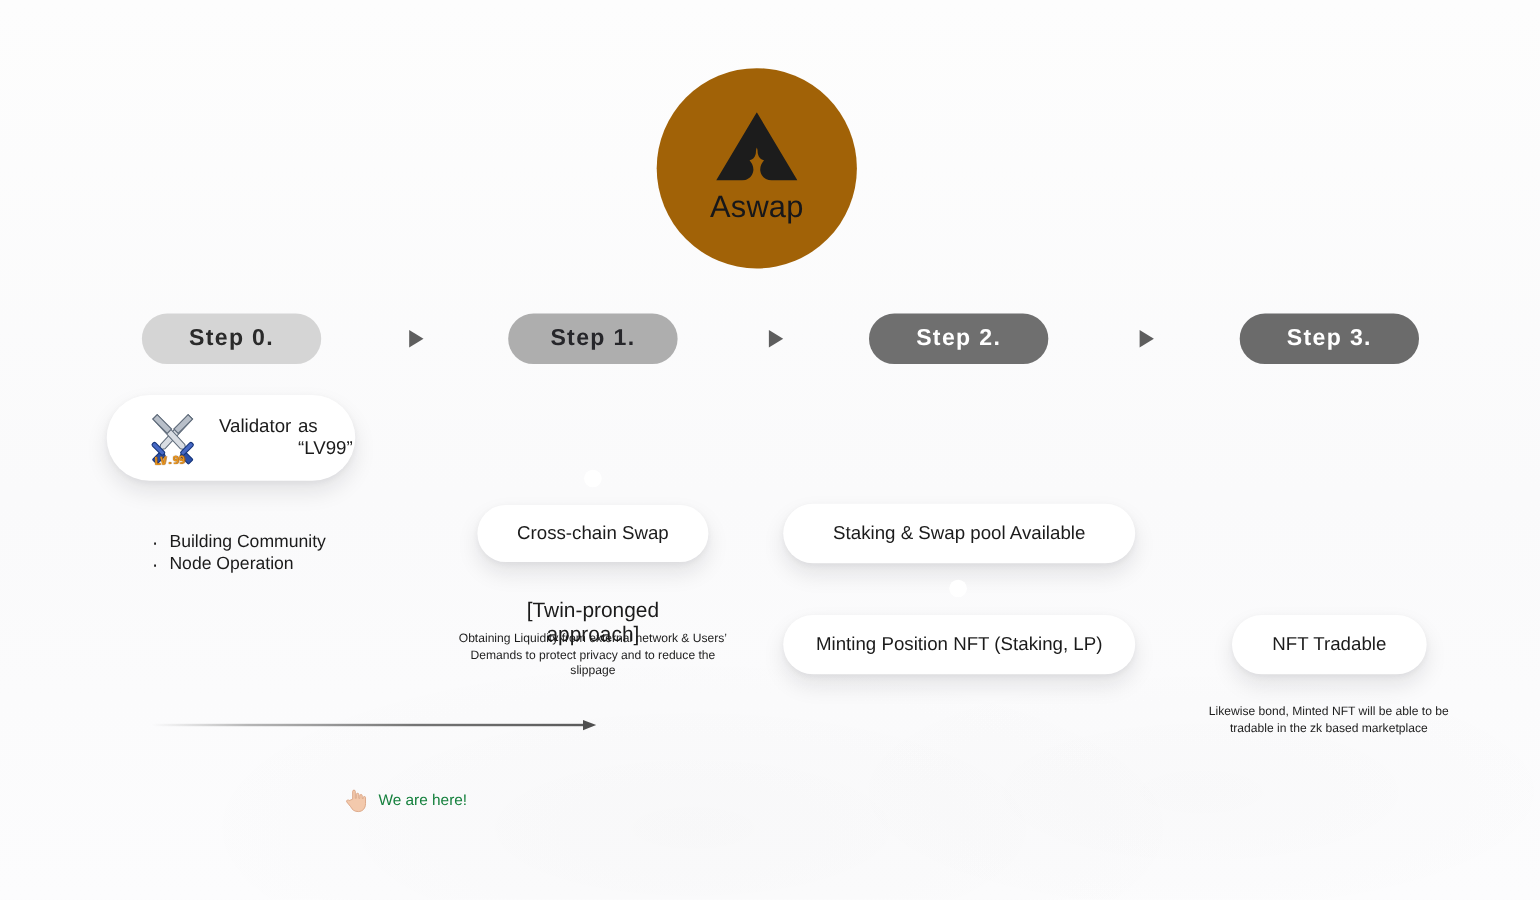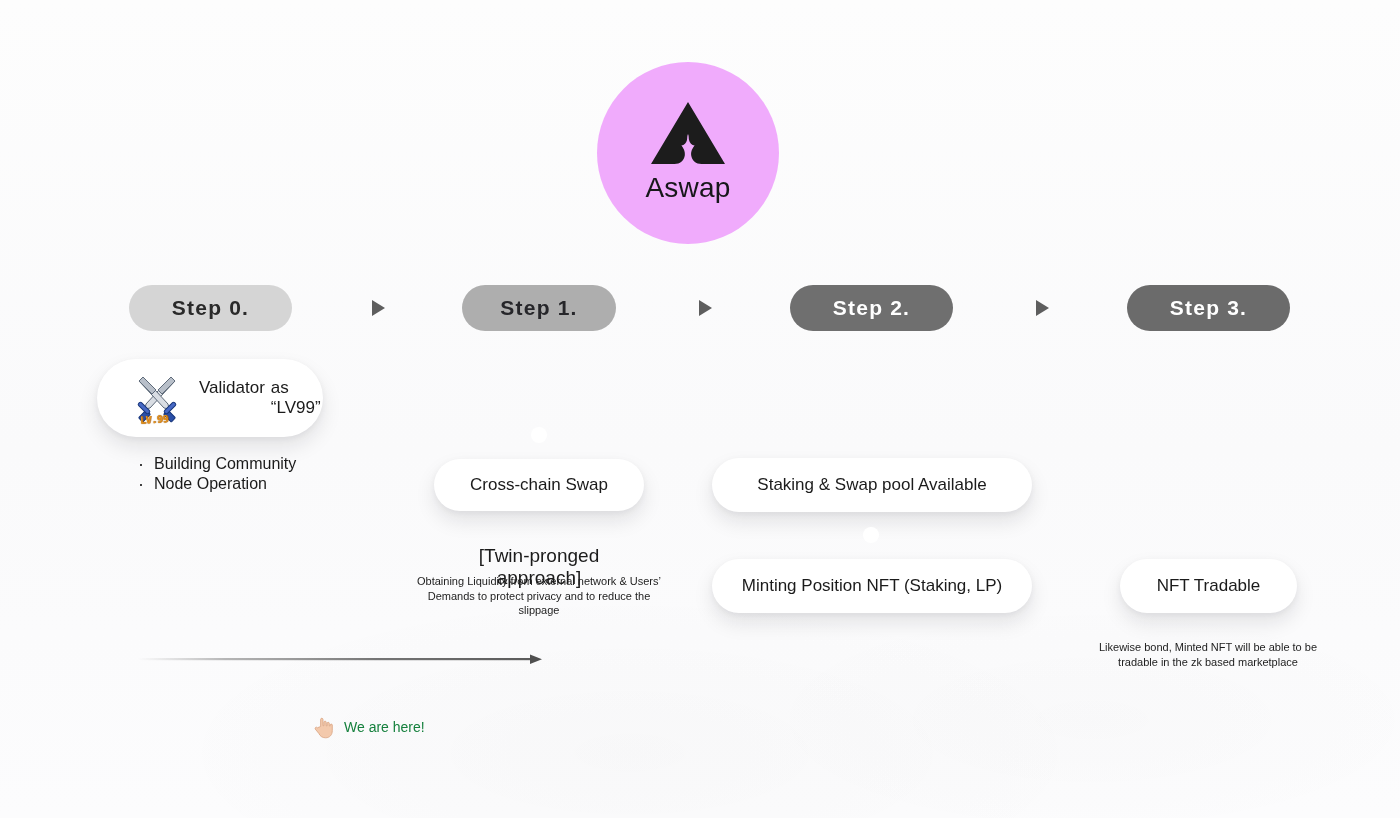"Aswap" .brand { background: #f0abfc -> #a16207 }
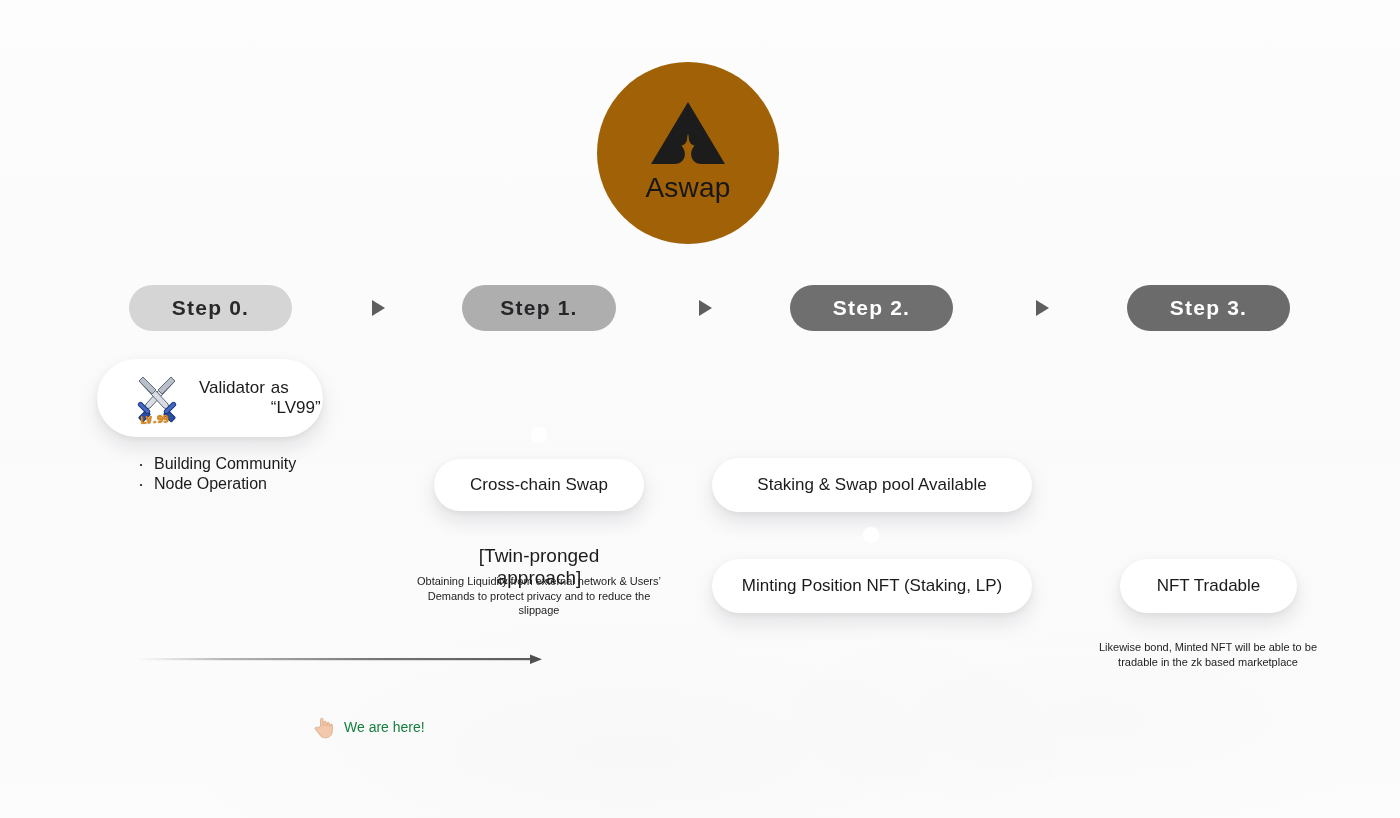"Building Community" .bullets { top: 454px -> 483px }
